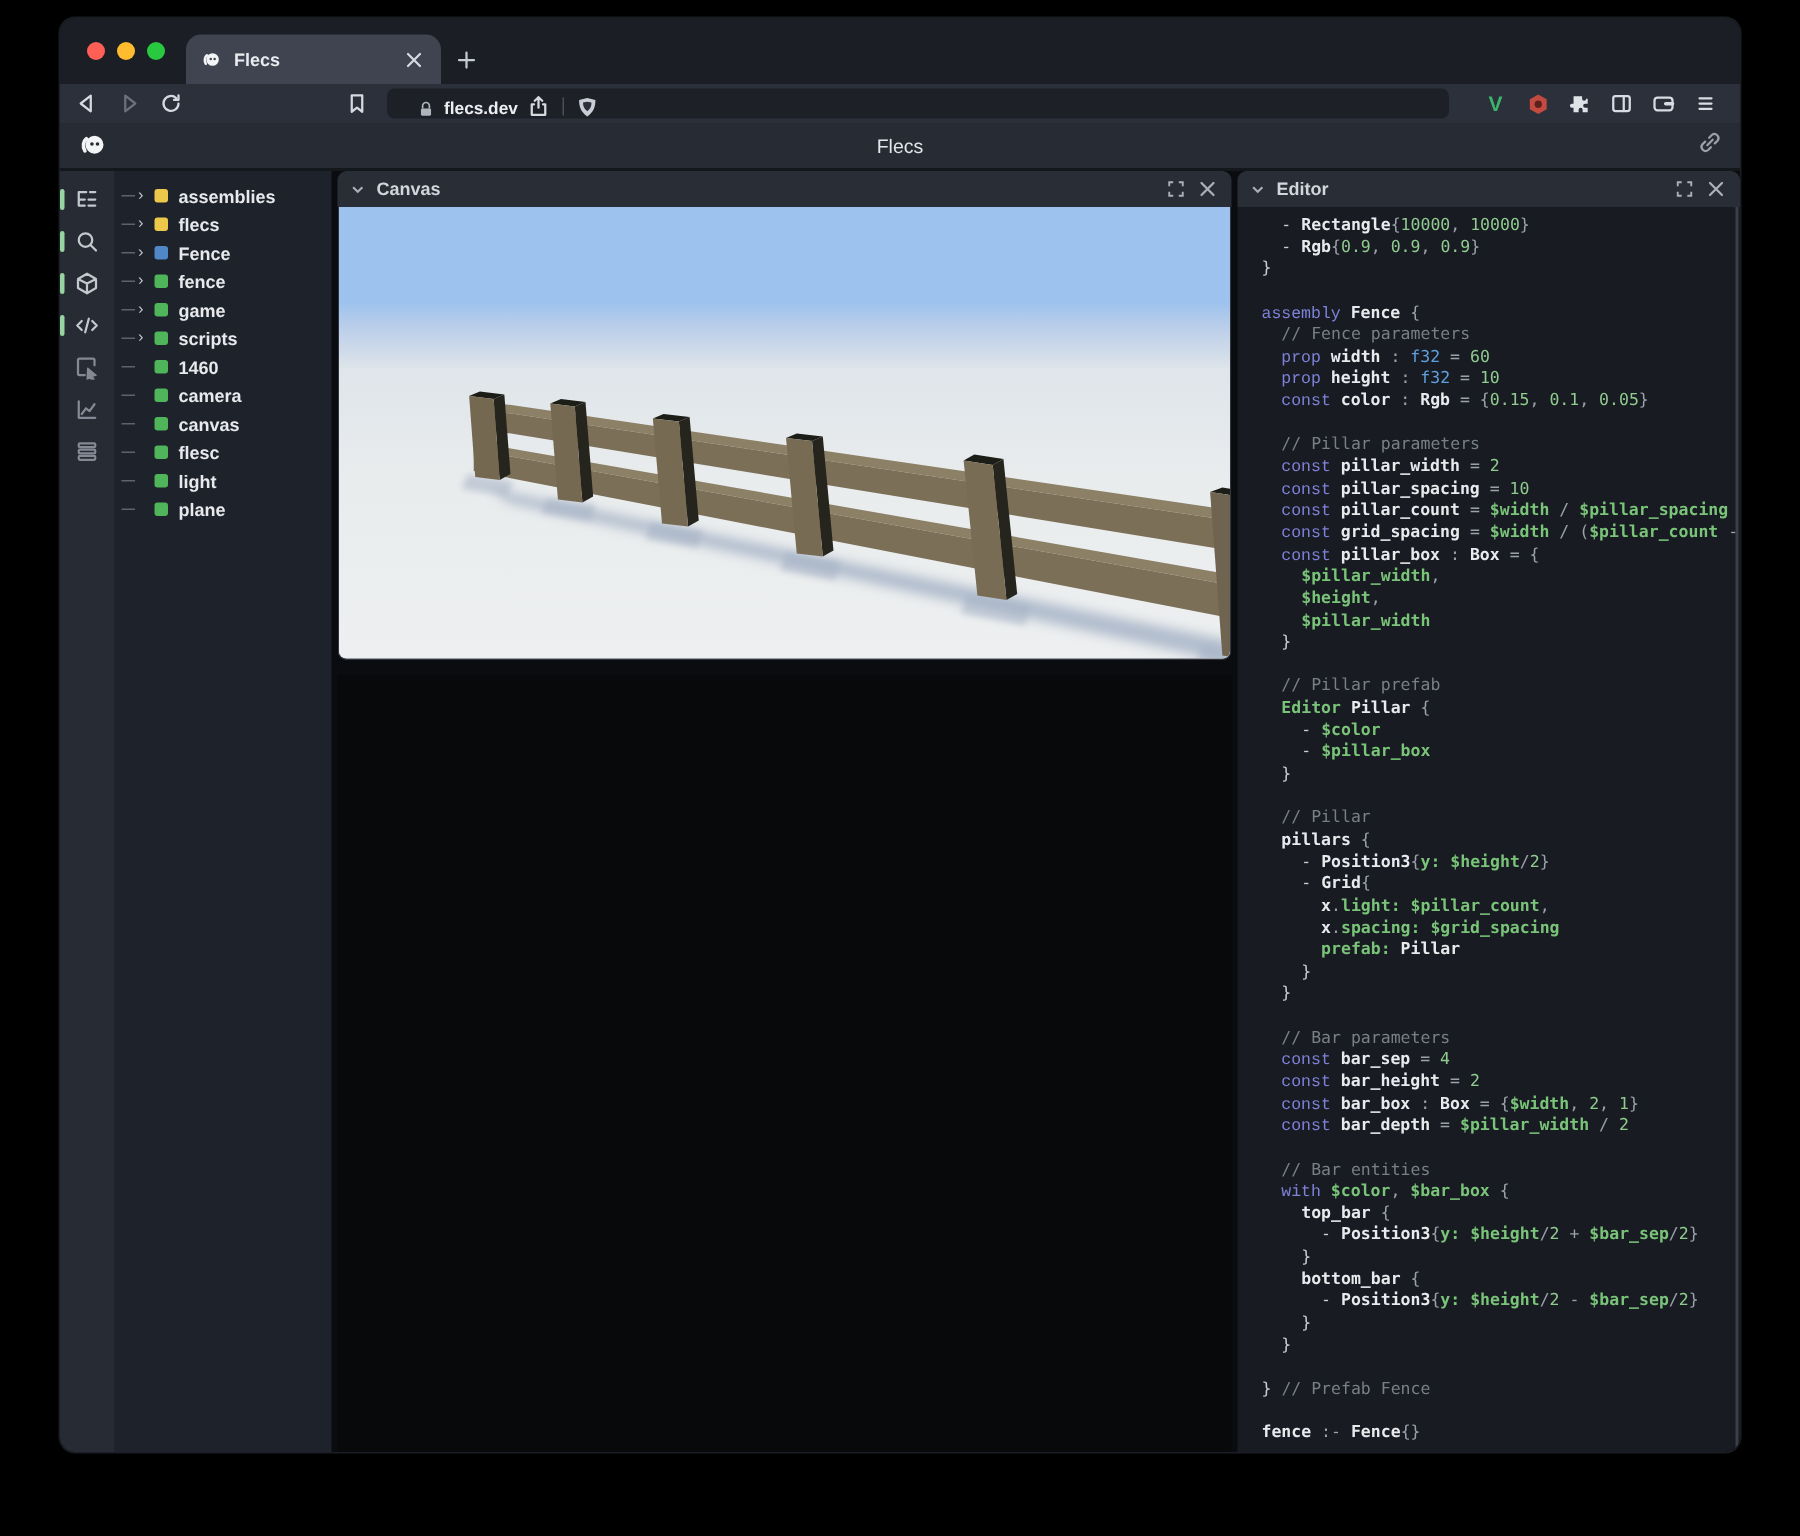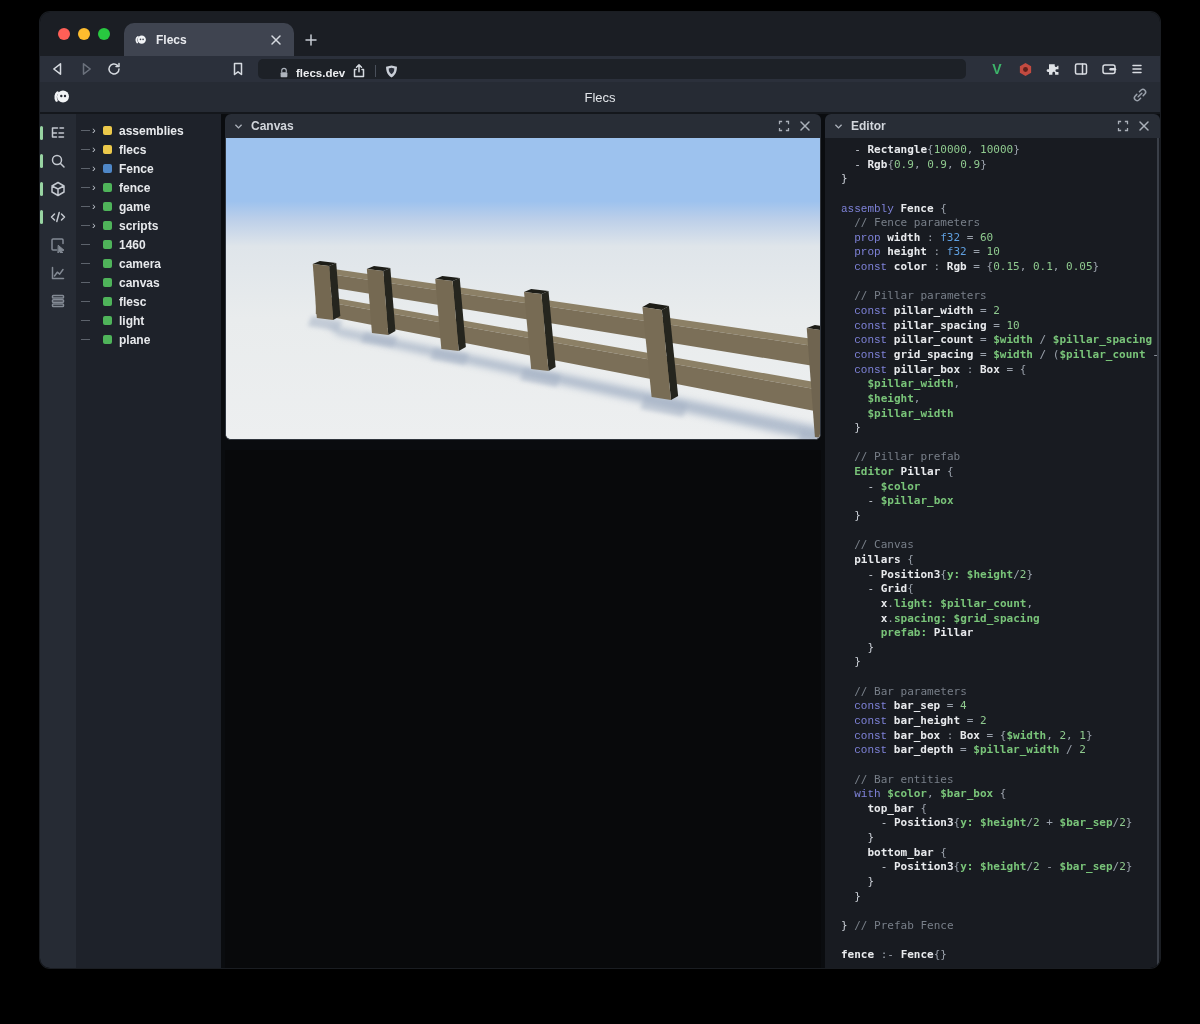"// Canvas" span.tok-c { text: Canvas -> Pillar }
